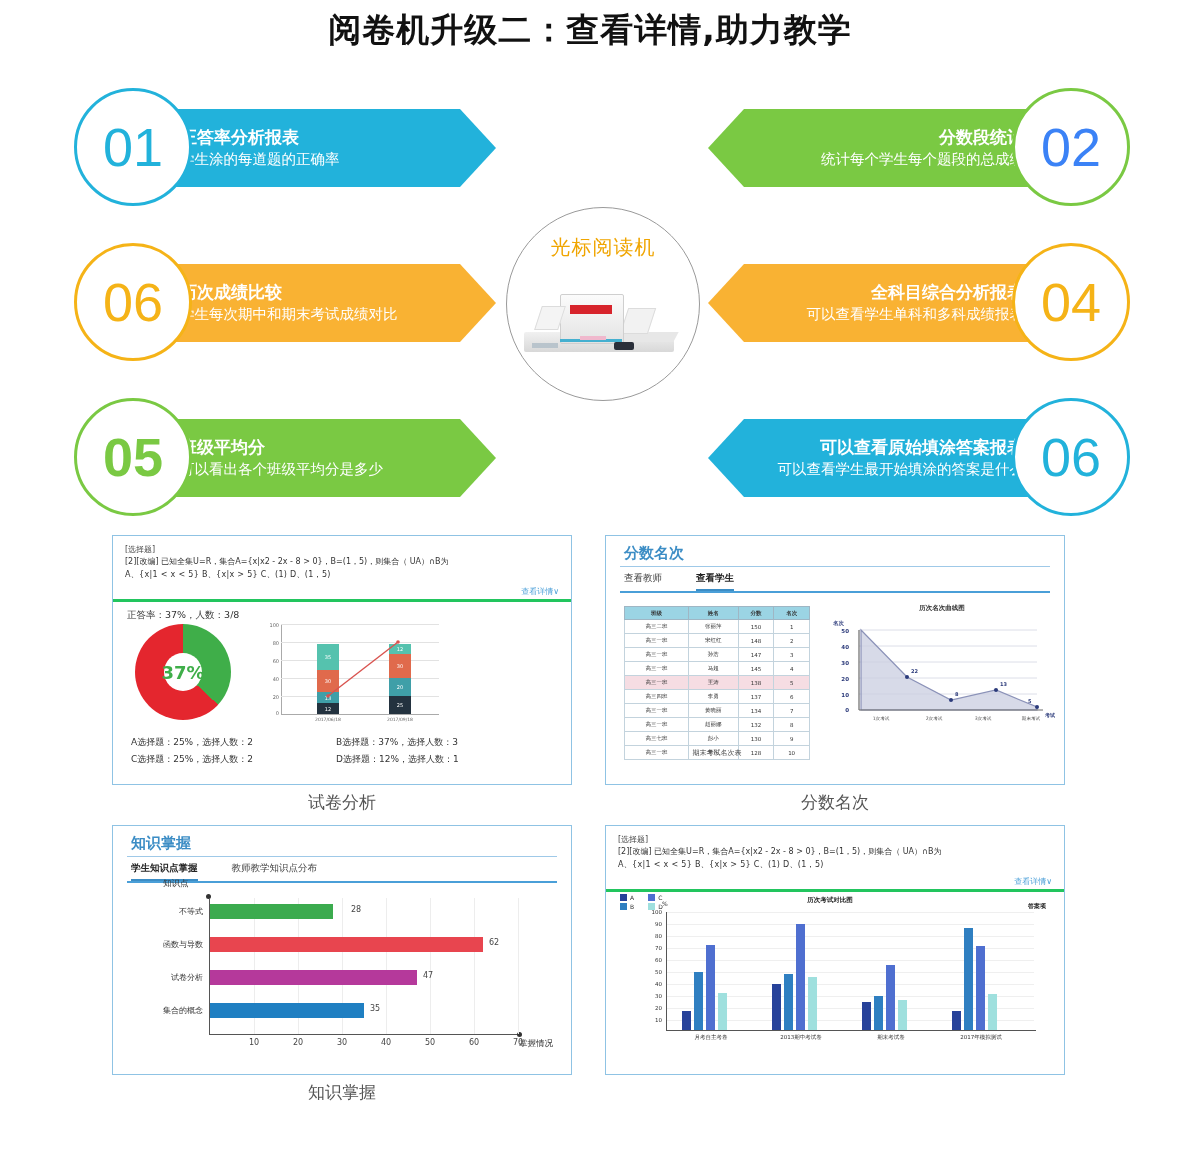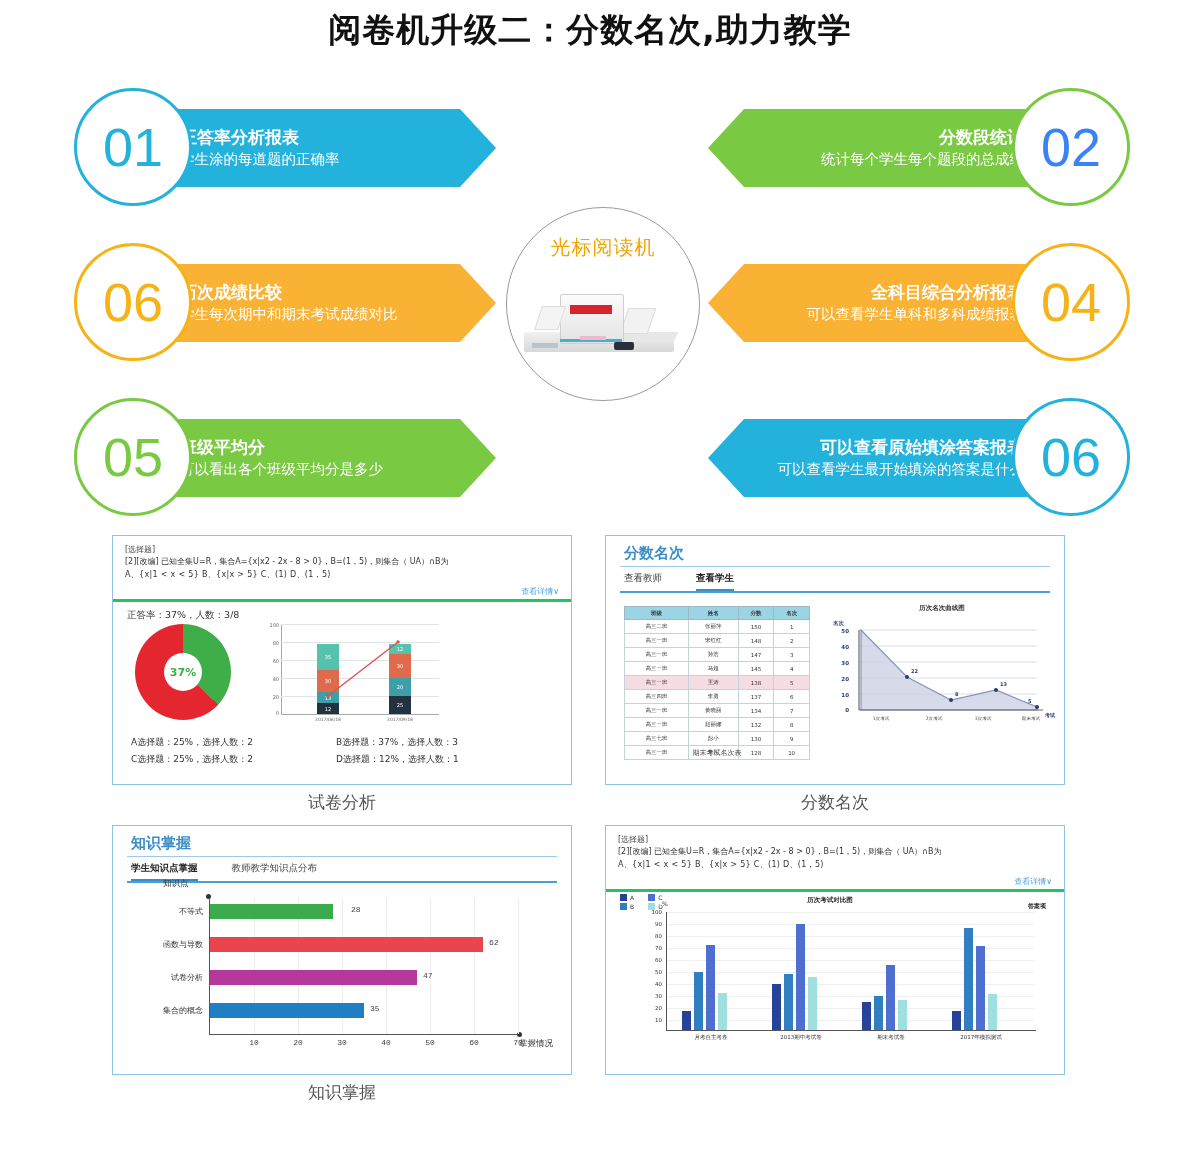"阅卷机升级二：分数名次,助力教学" div.page-title { text: 分数名次 -> 查看详情 }
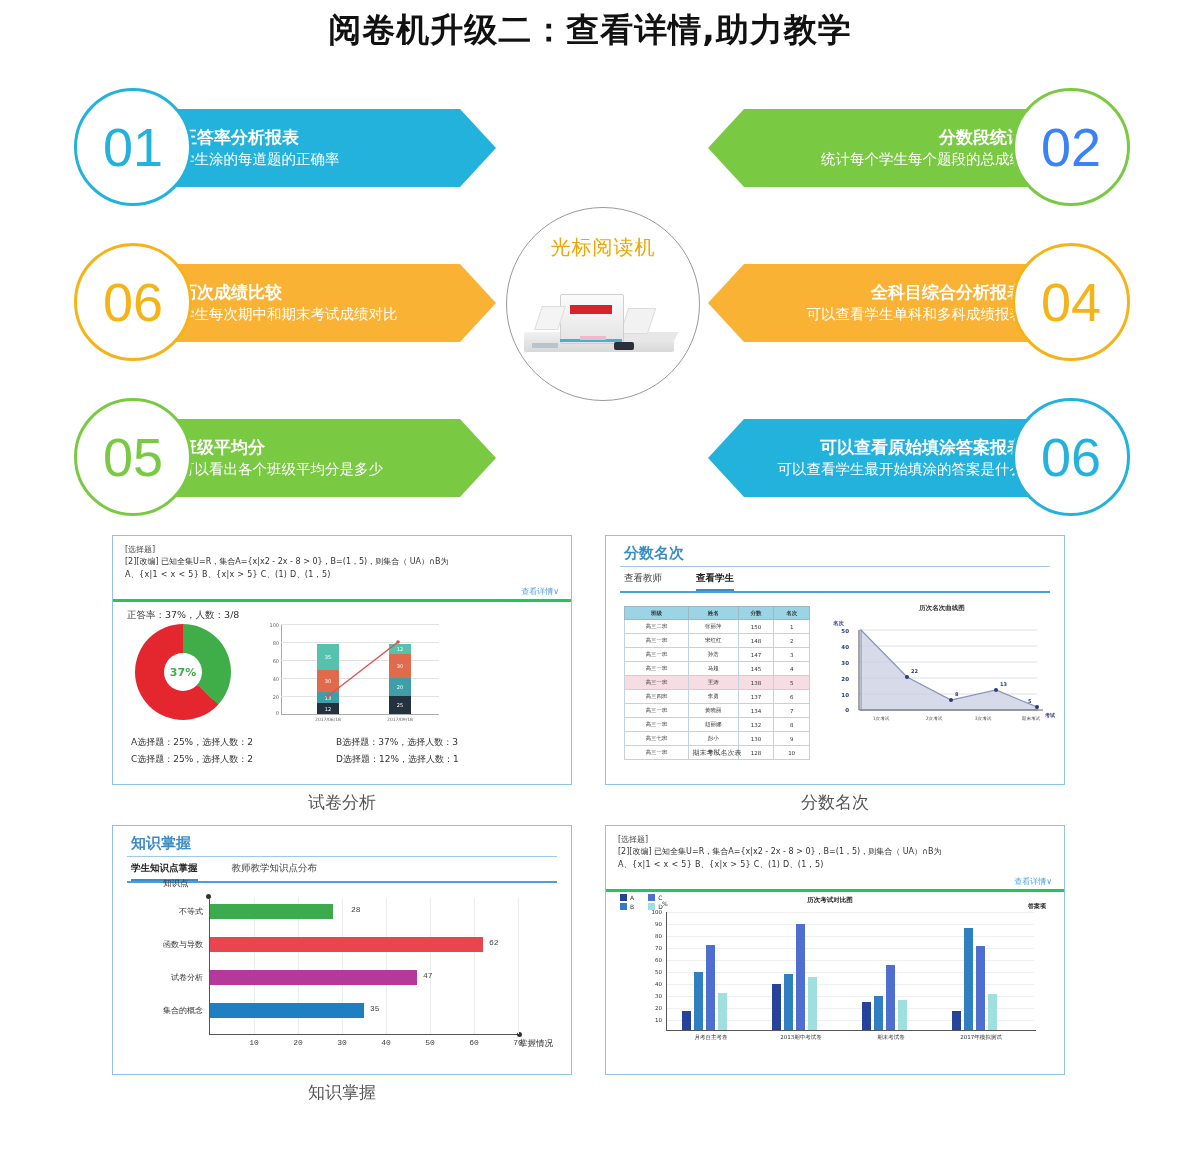"05" .c-green2 { font-weight: none -> bold }
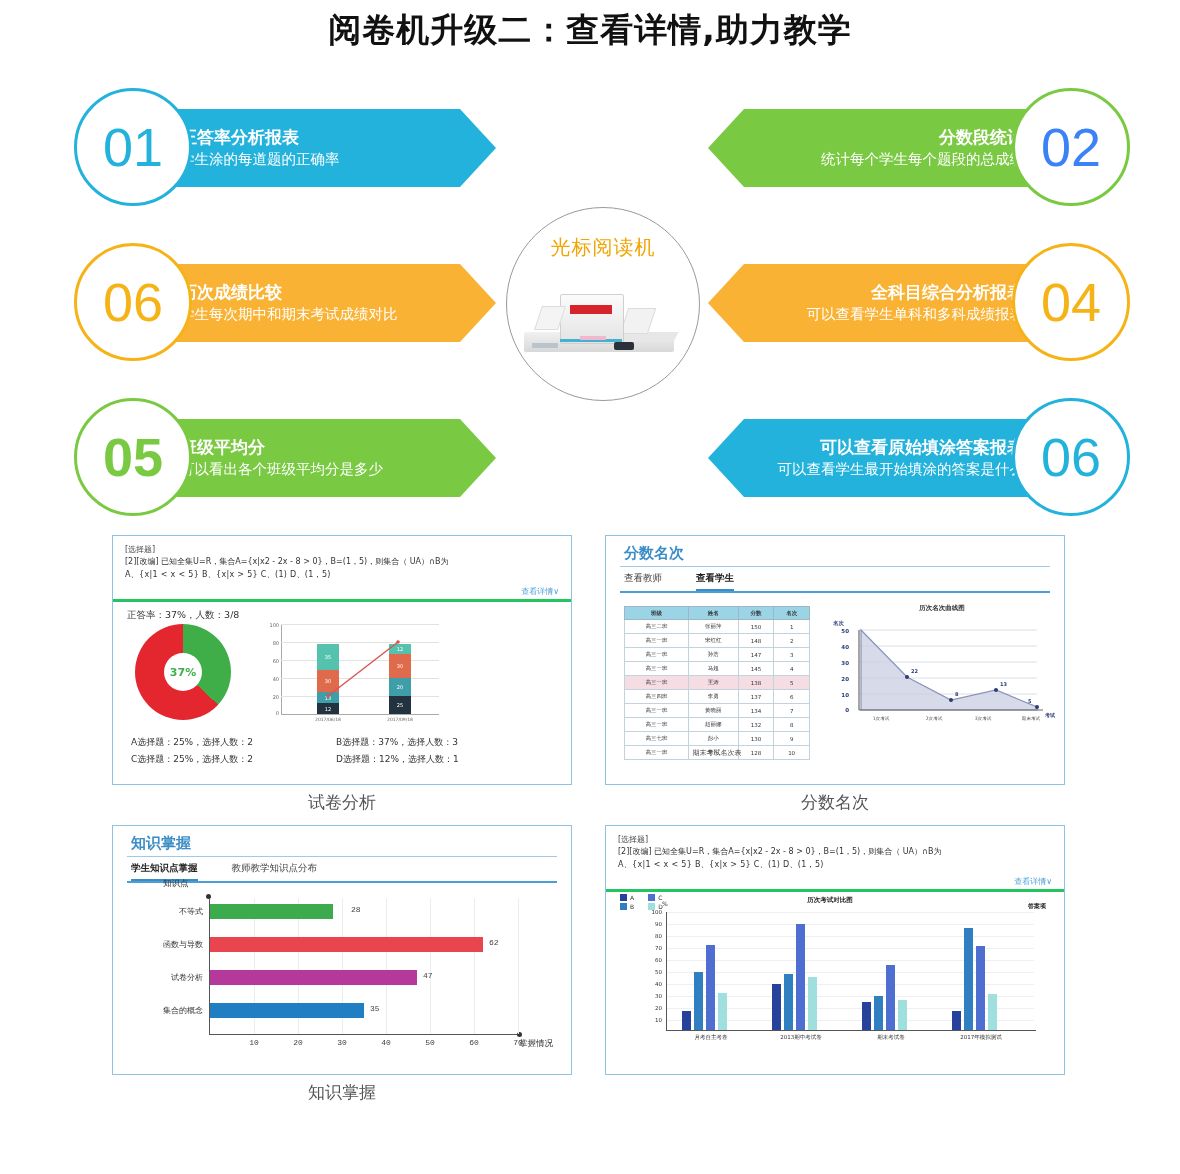"37%" .donut-txt { font-size: 11px -> 18px }
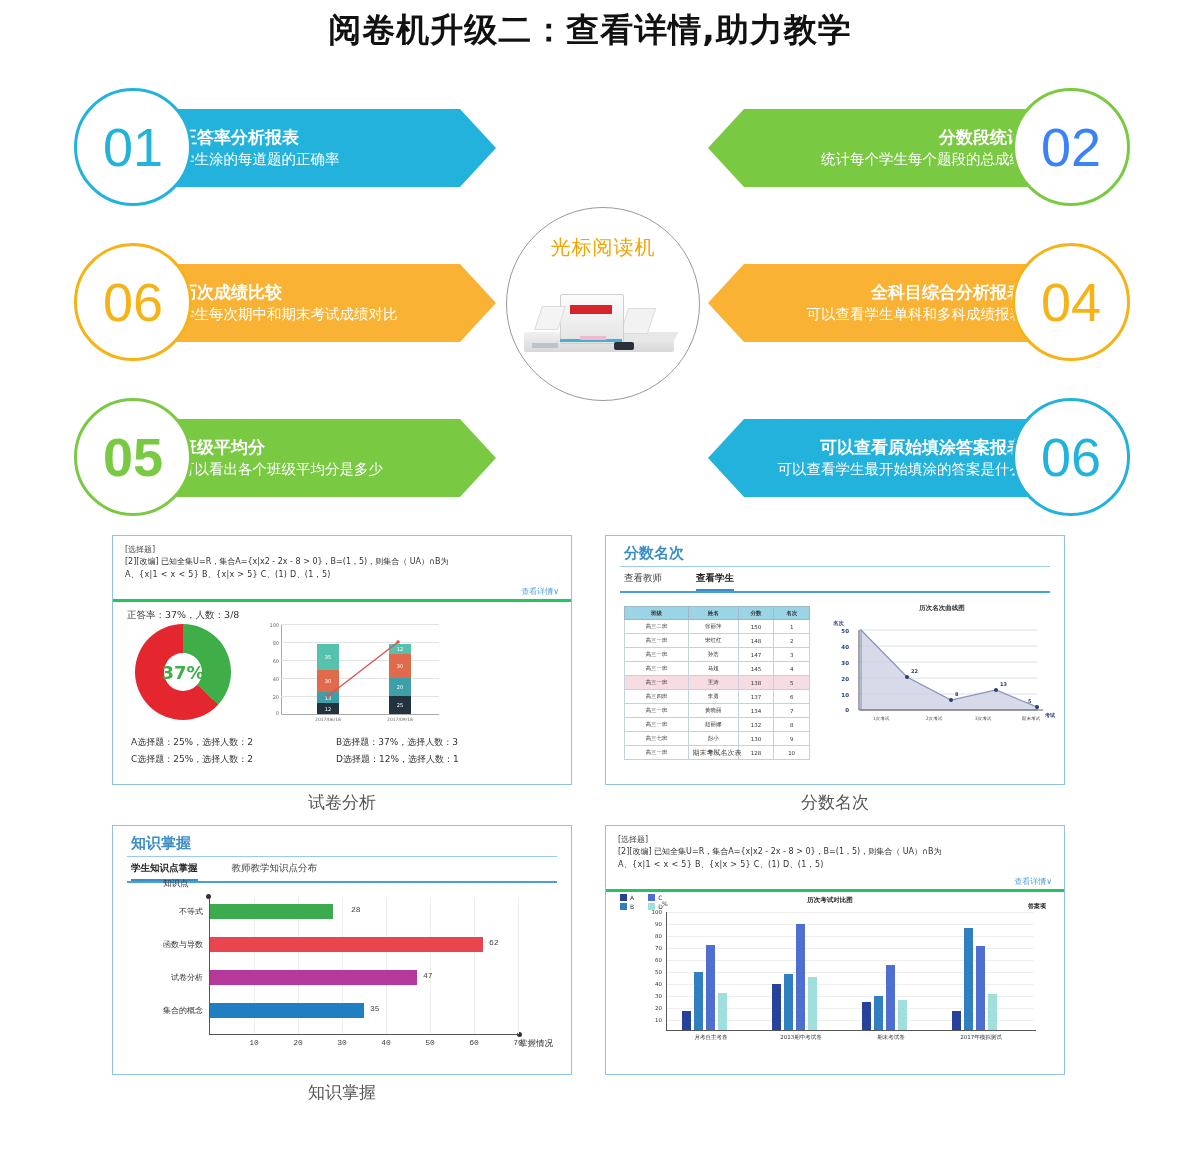"知识点" .hbars { font-family: Liberation Mono, monospace -> none }
